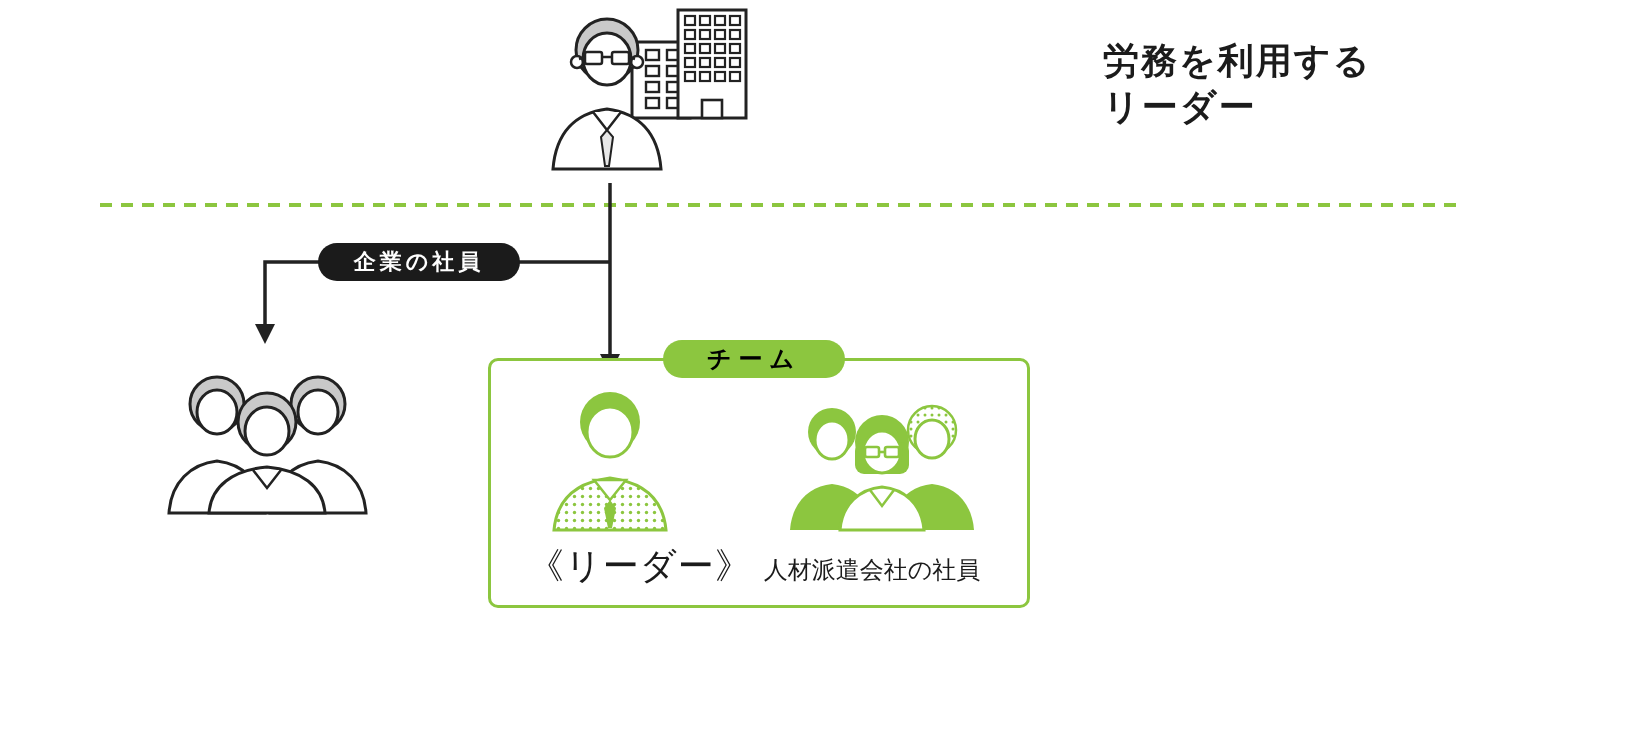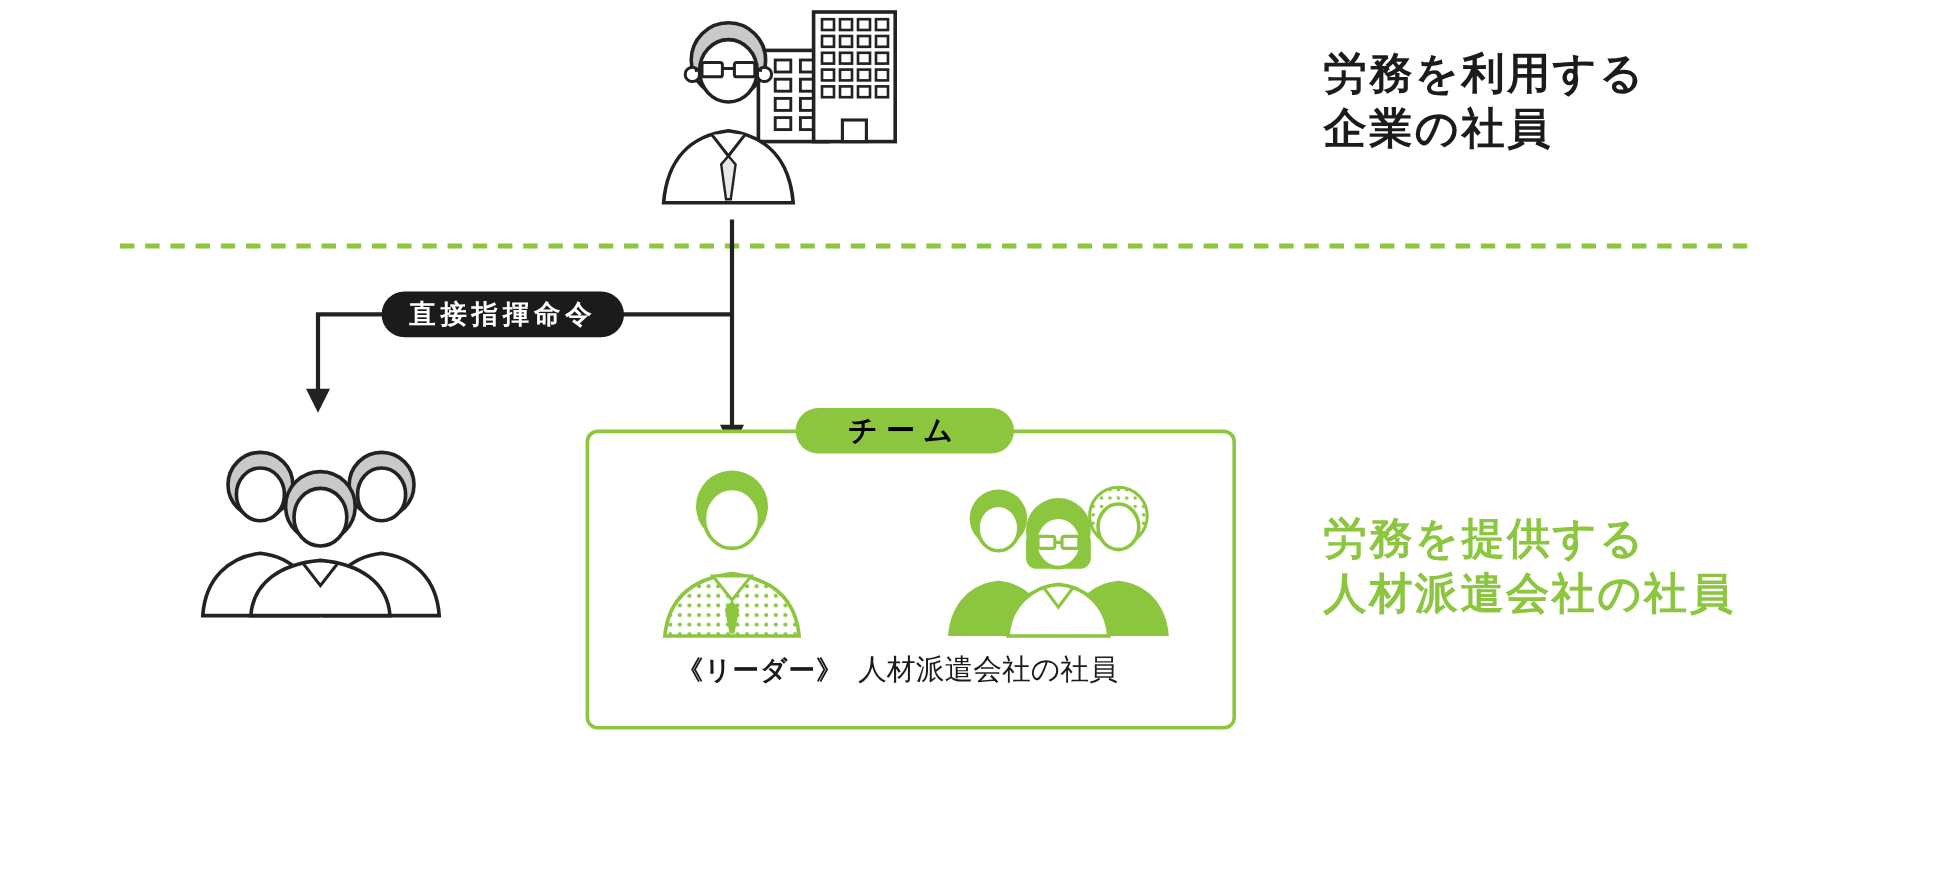"企業の社員" div { text: 企業の社員 -> リーダー }
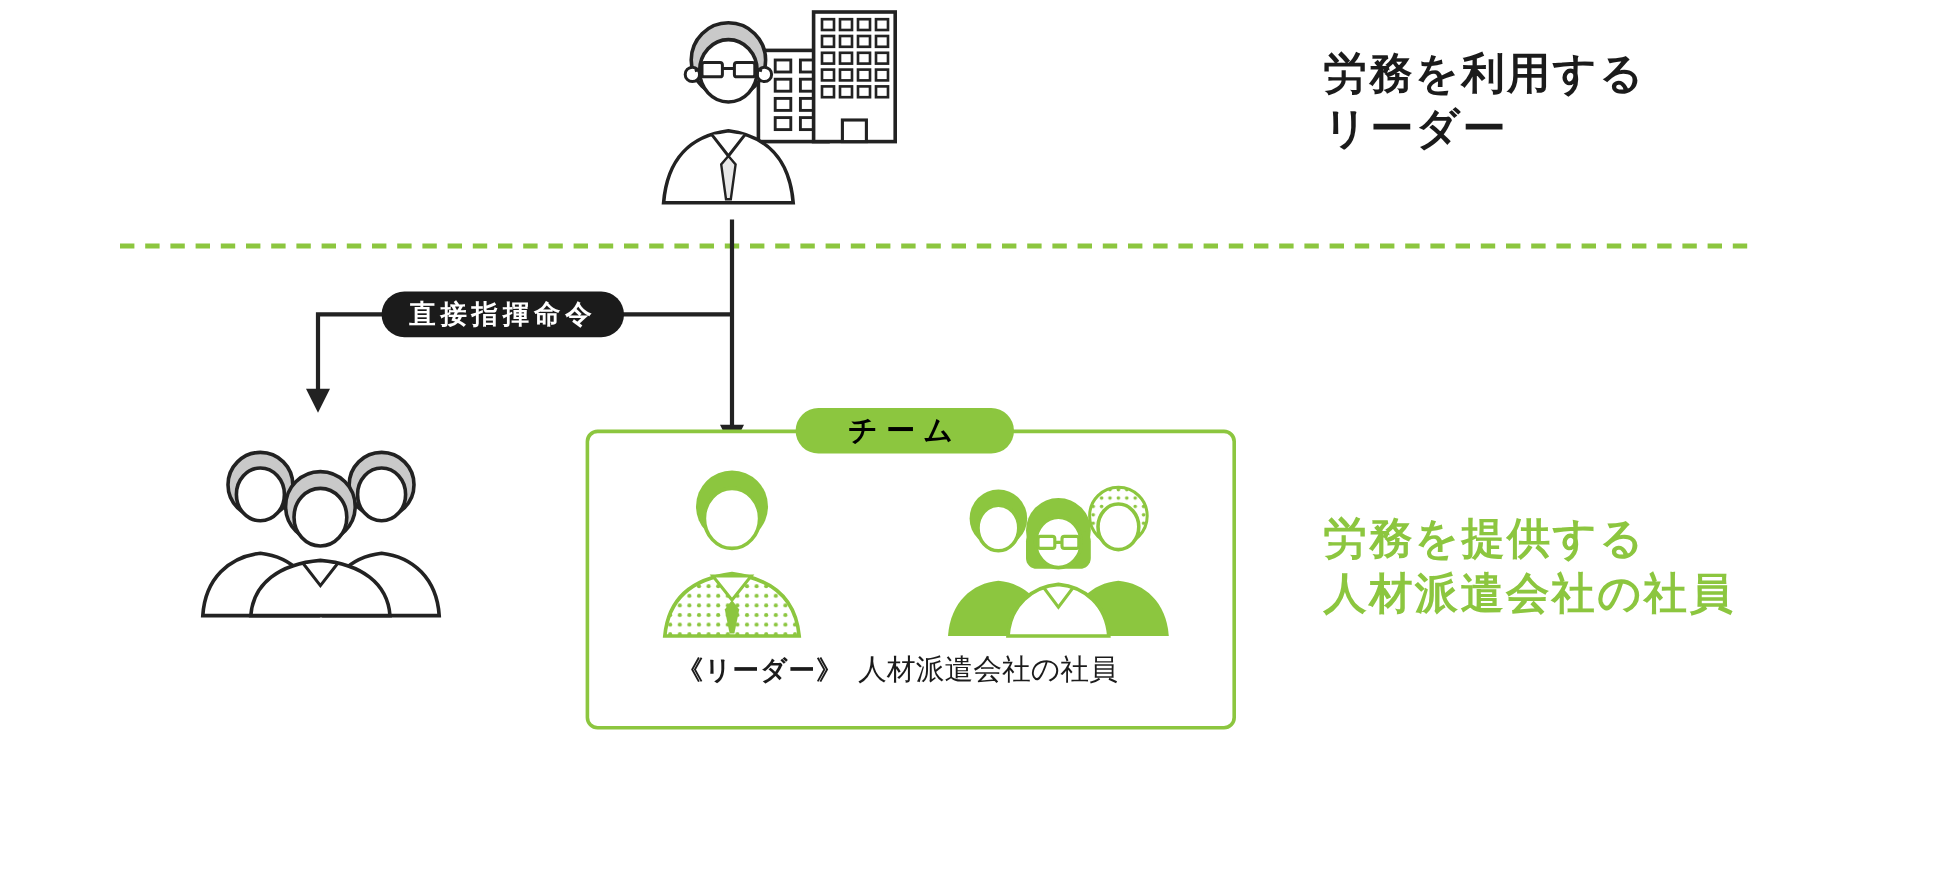"直接指揮命令" span { text: 直接指揮命令 -> 企業の社員 }
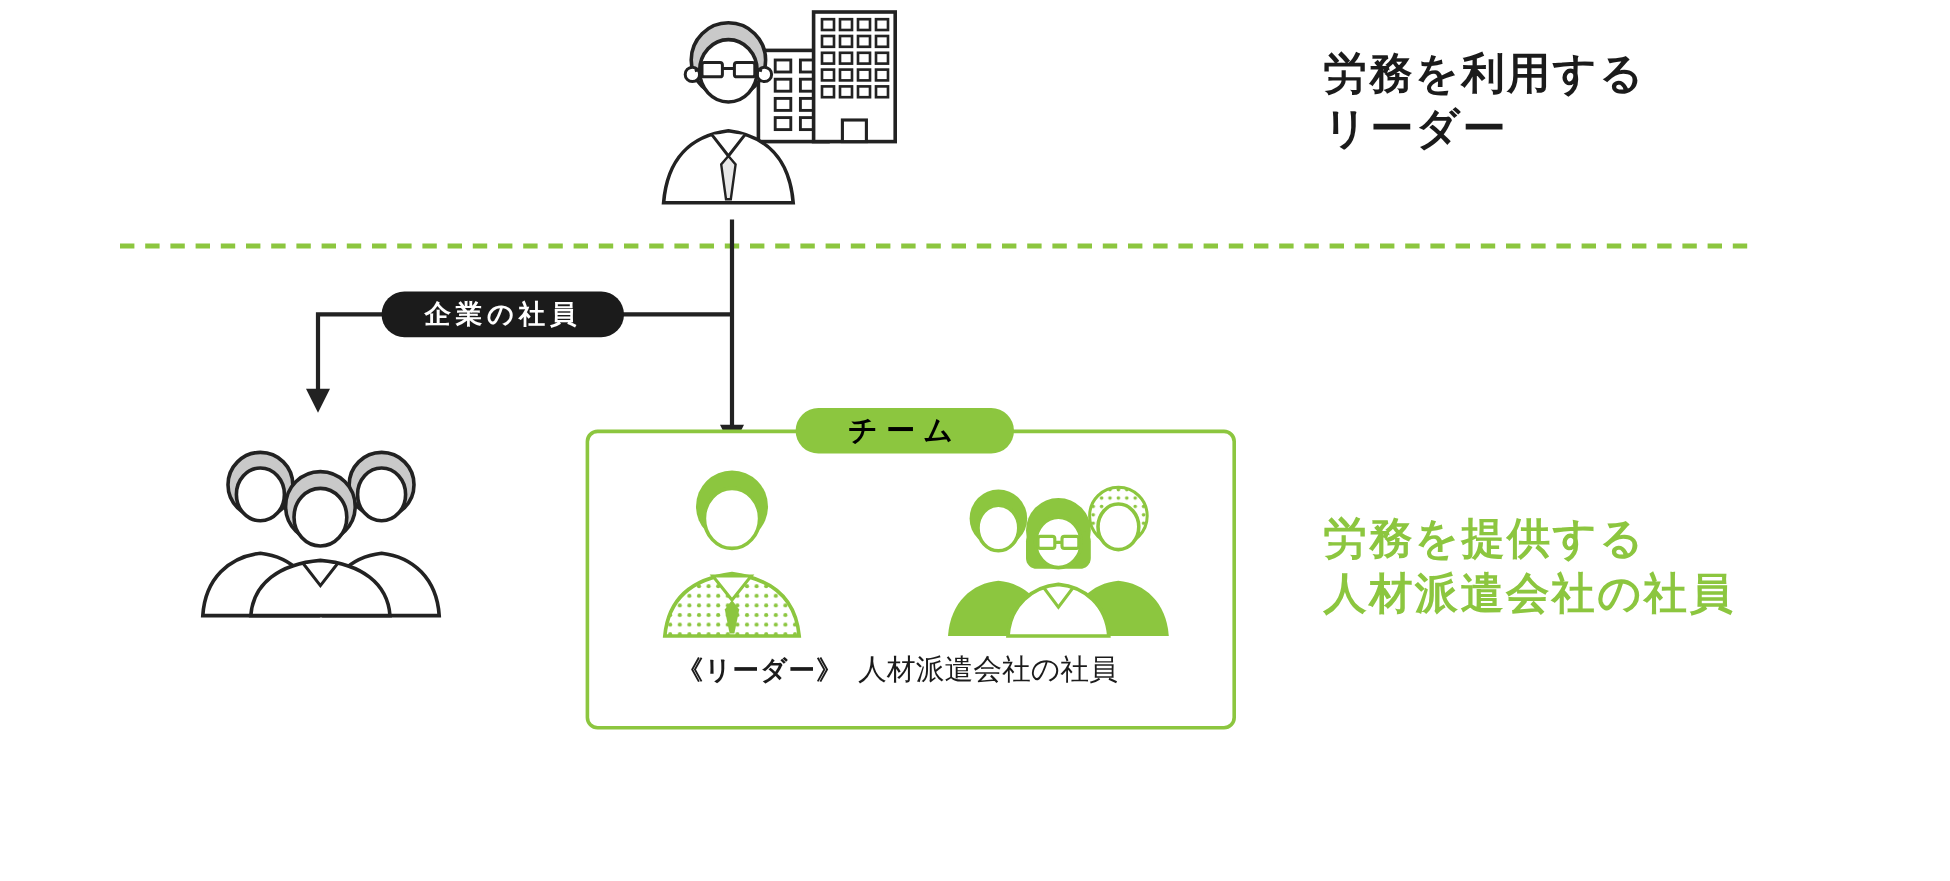"労務を提供する" div.label { html: <div> <div>労務を提供する</div> <div>人材派遣会社の社員</div> </div> -> none }
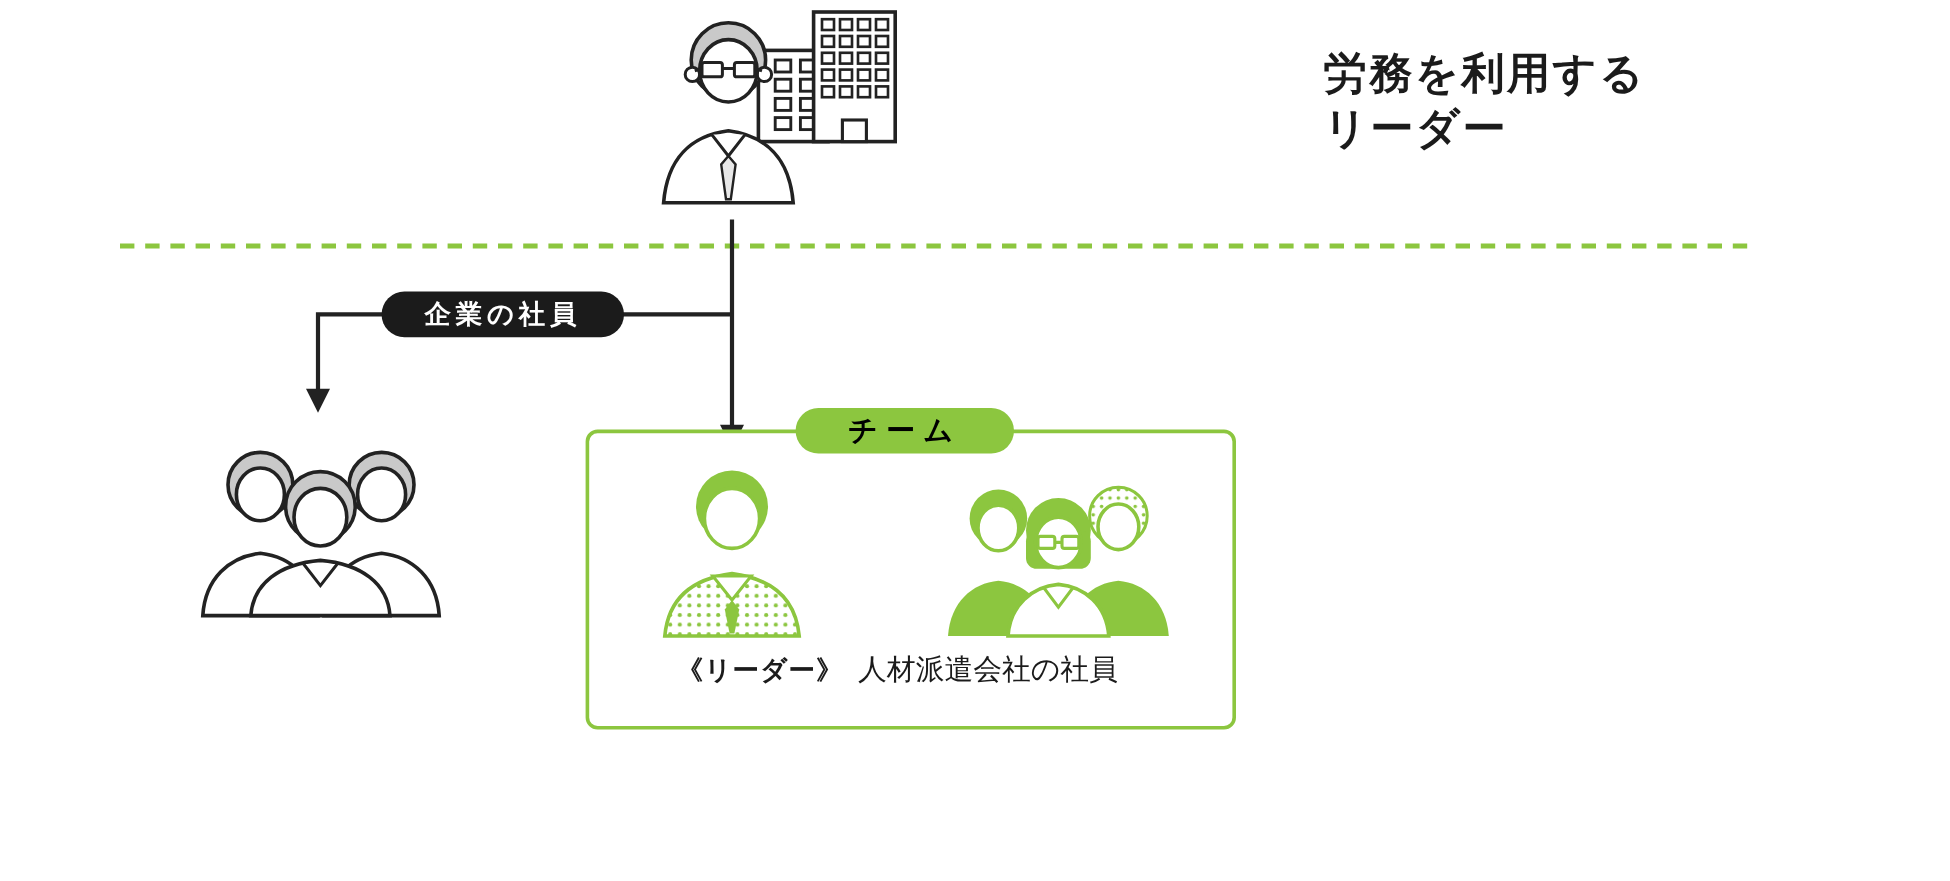"《リーダー》" .caption .leader { font-size: 22px -> 36px; font-weight: bold -> normal; margin-left: 36px -> none }
